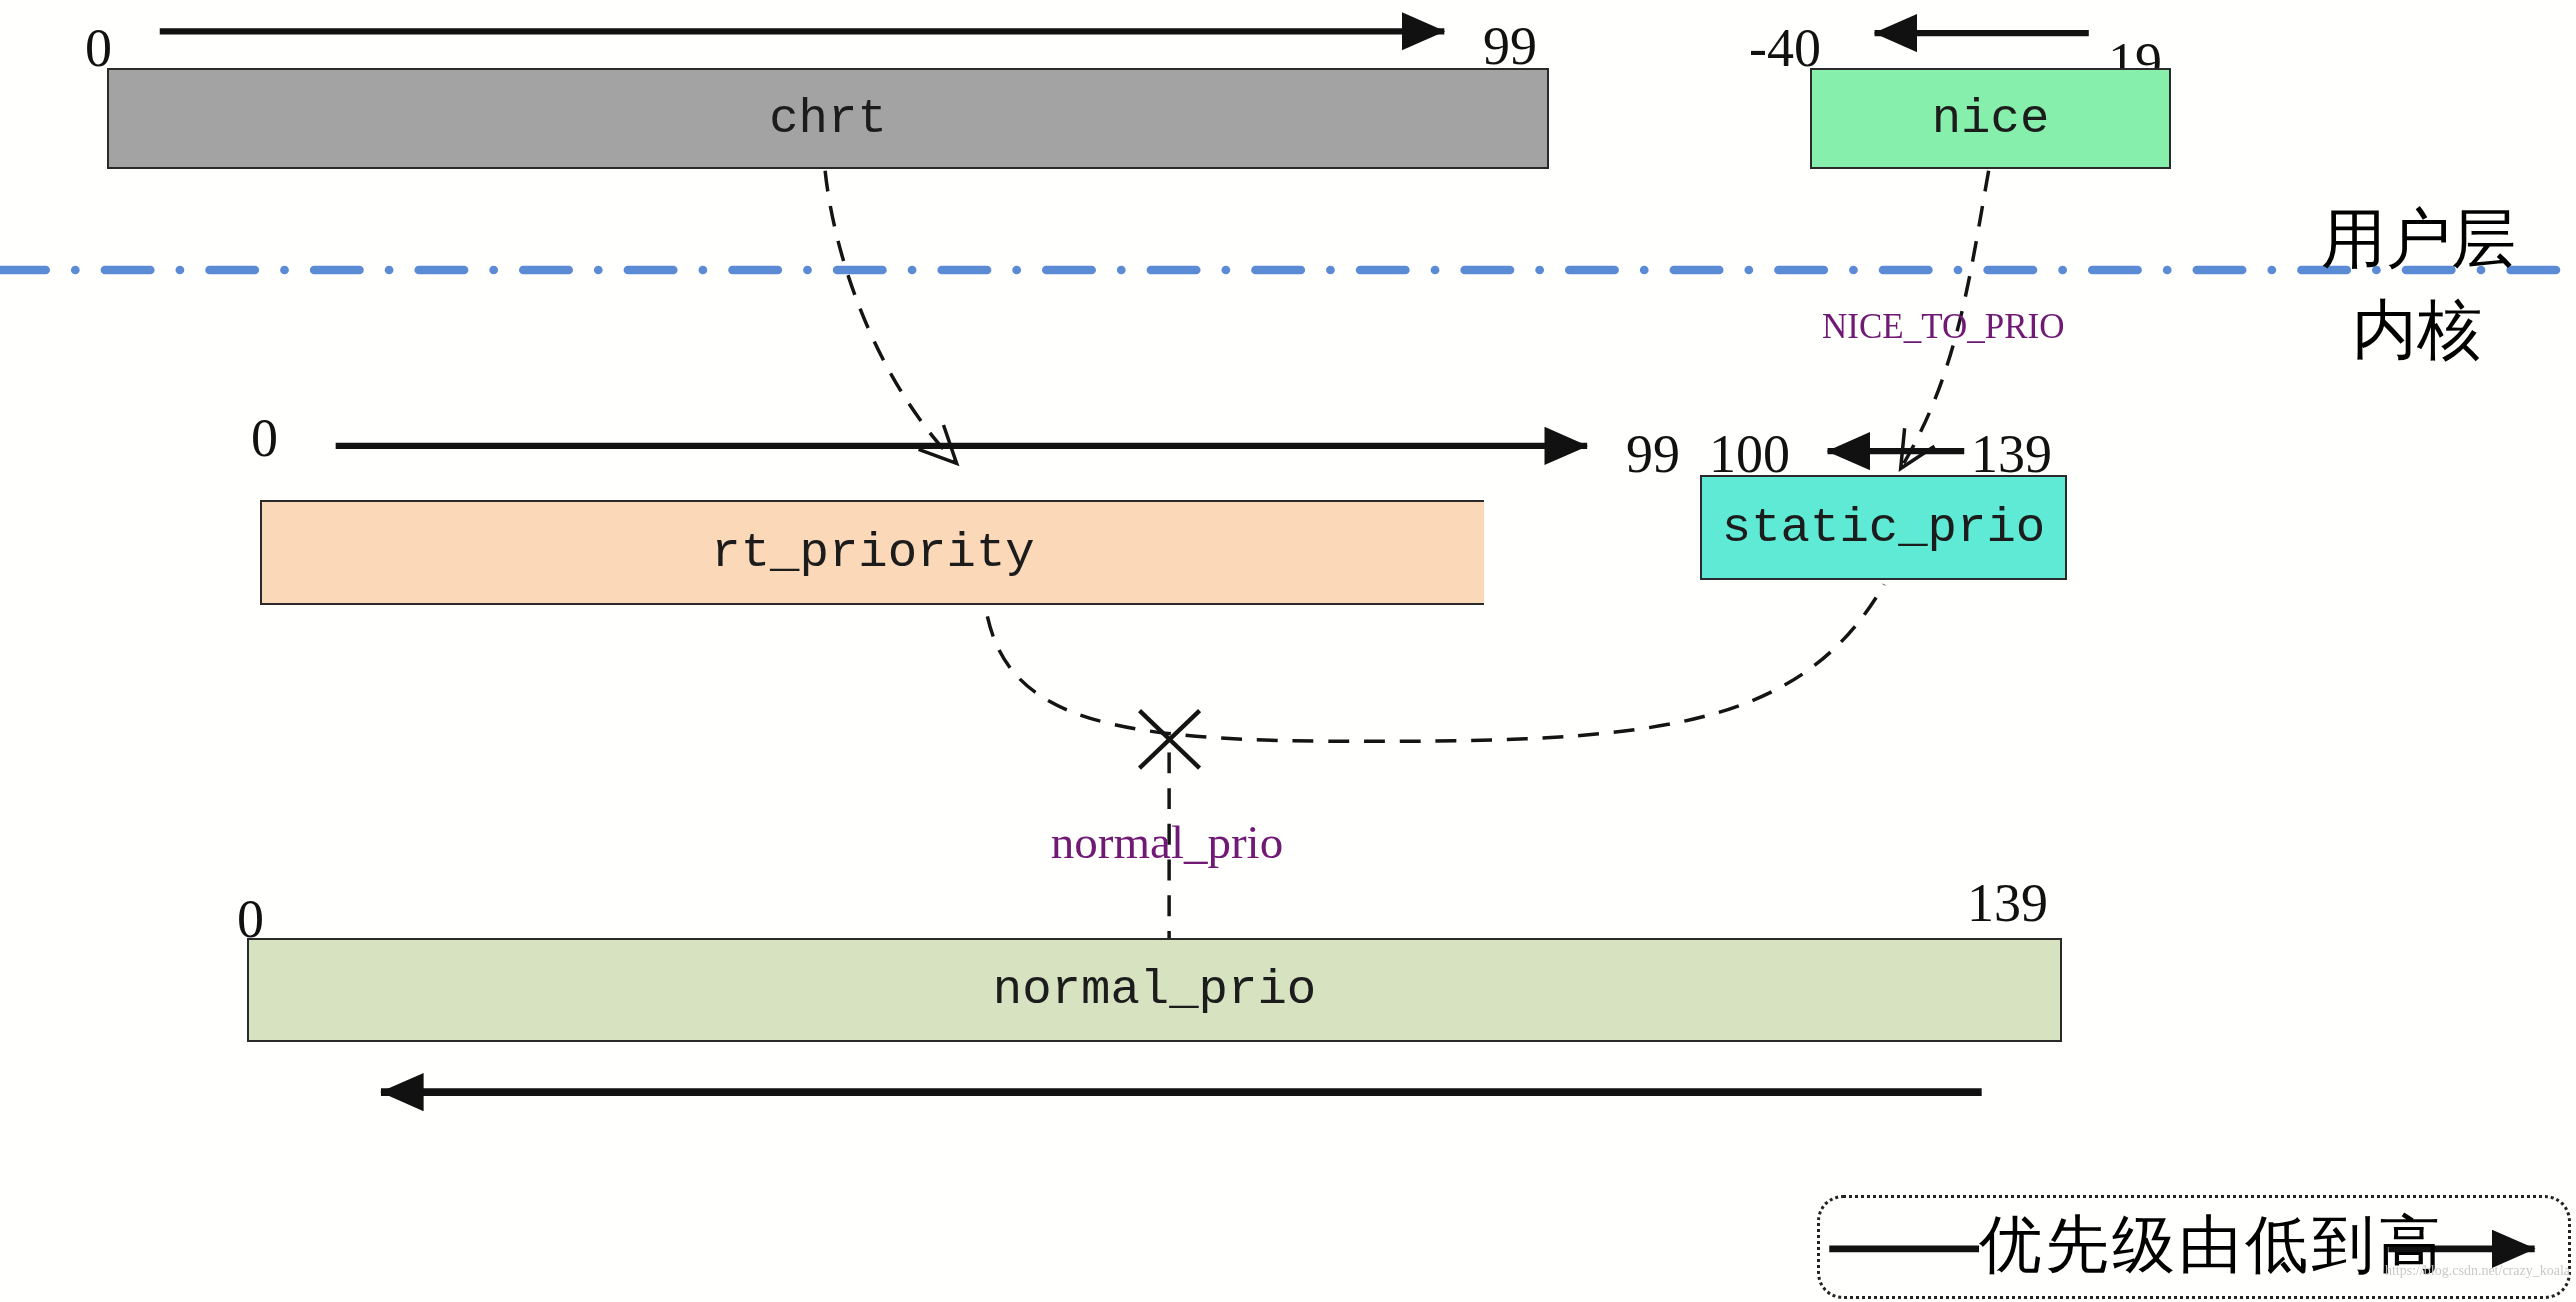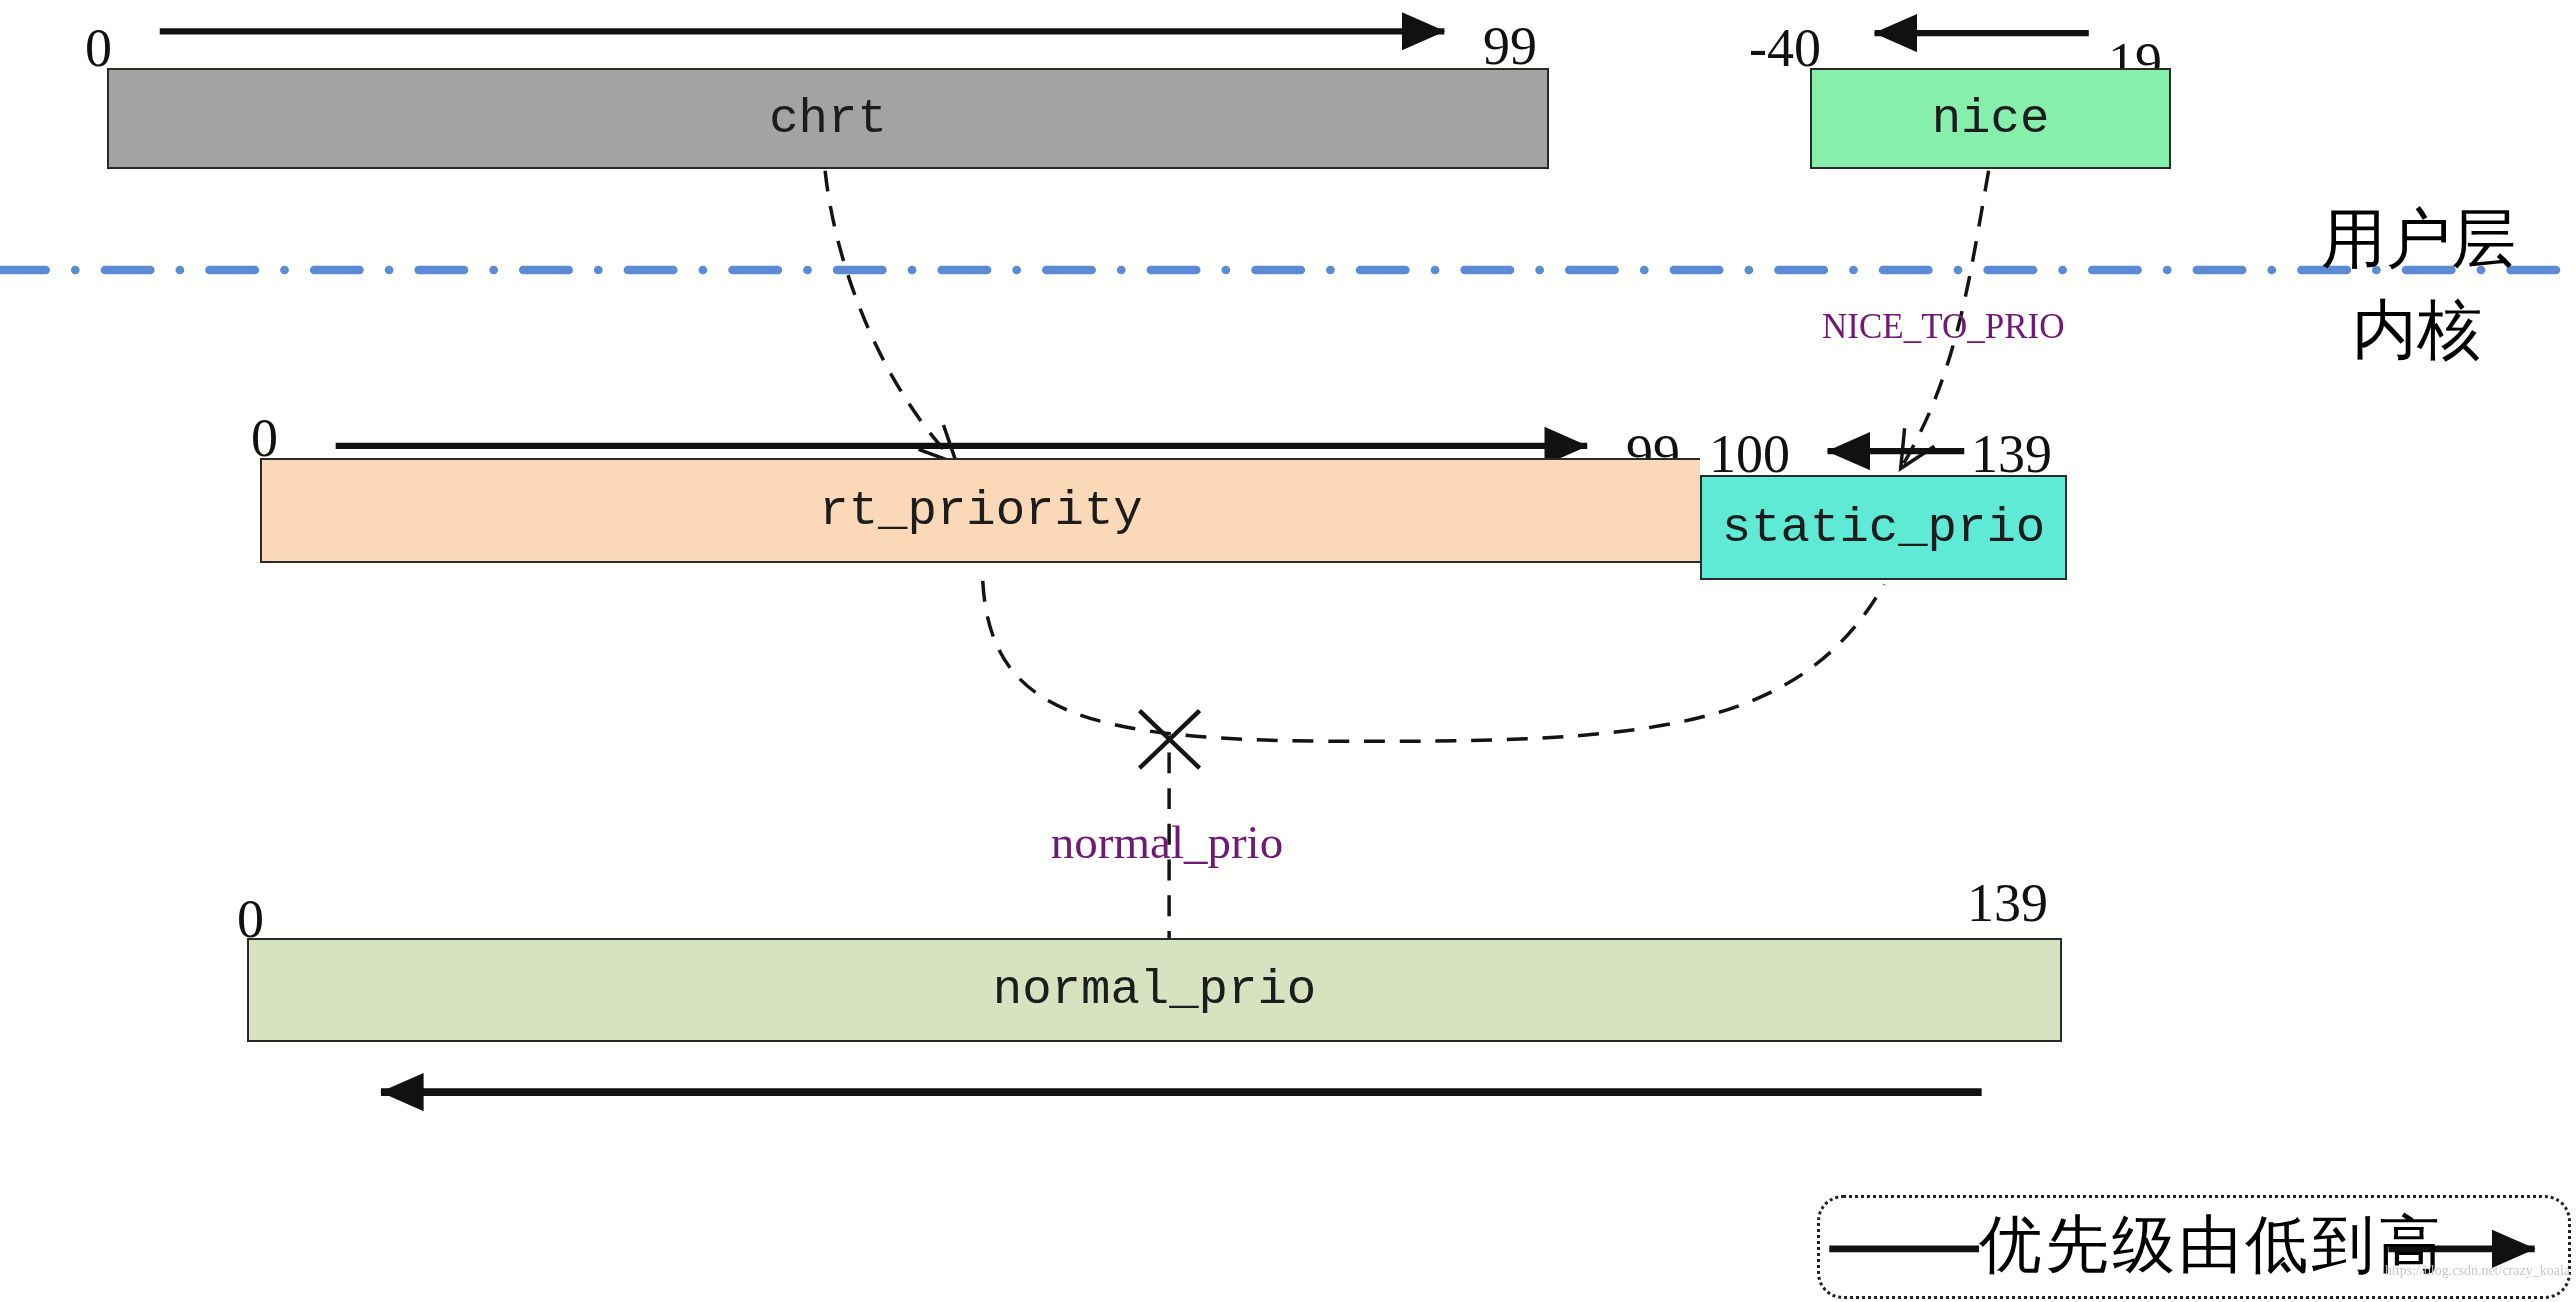"rt_priority" .box-rt { top: 458px -> 500px; width: 1440px -> 1224px }
